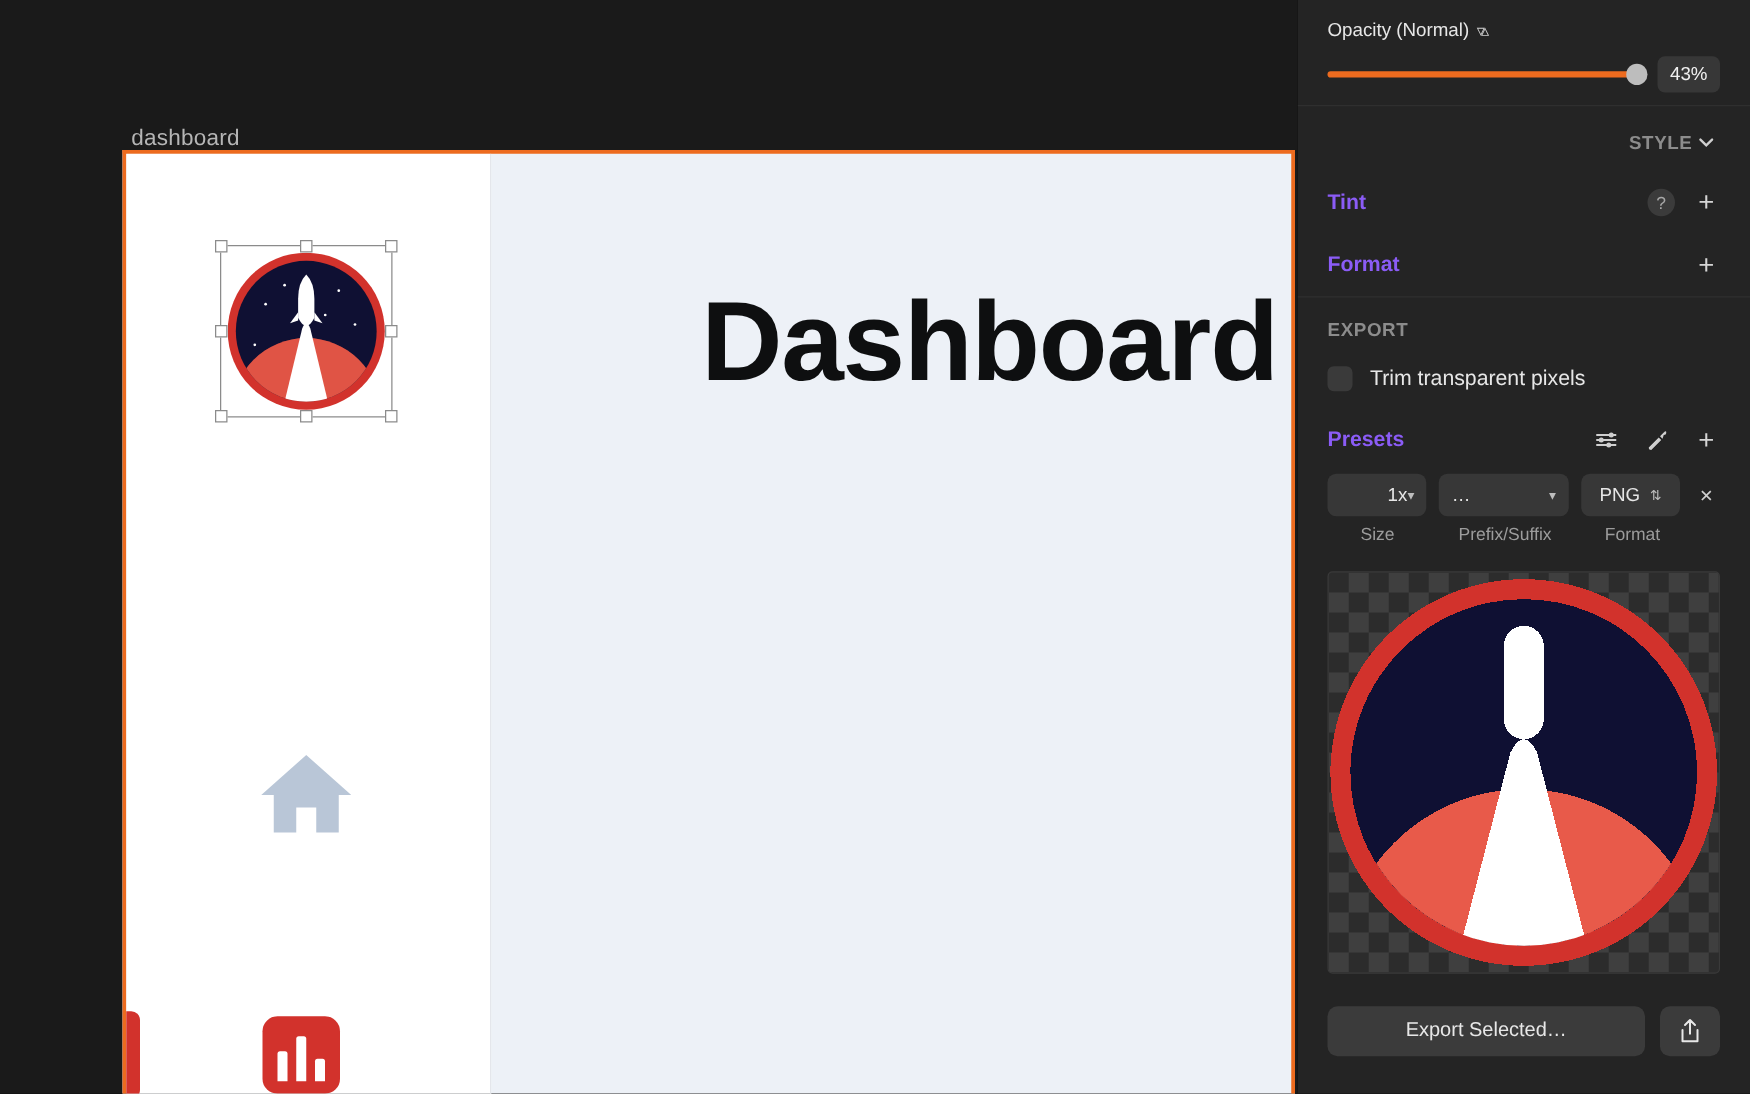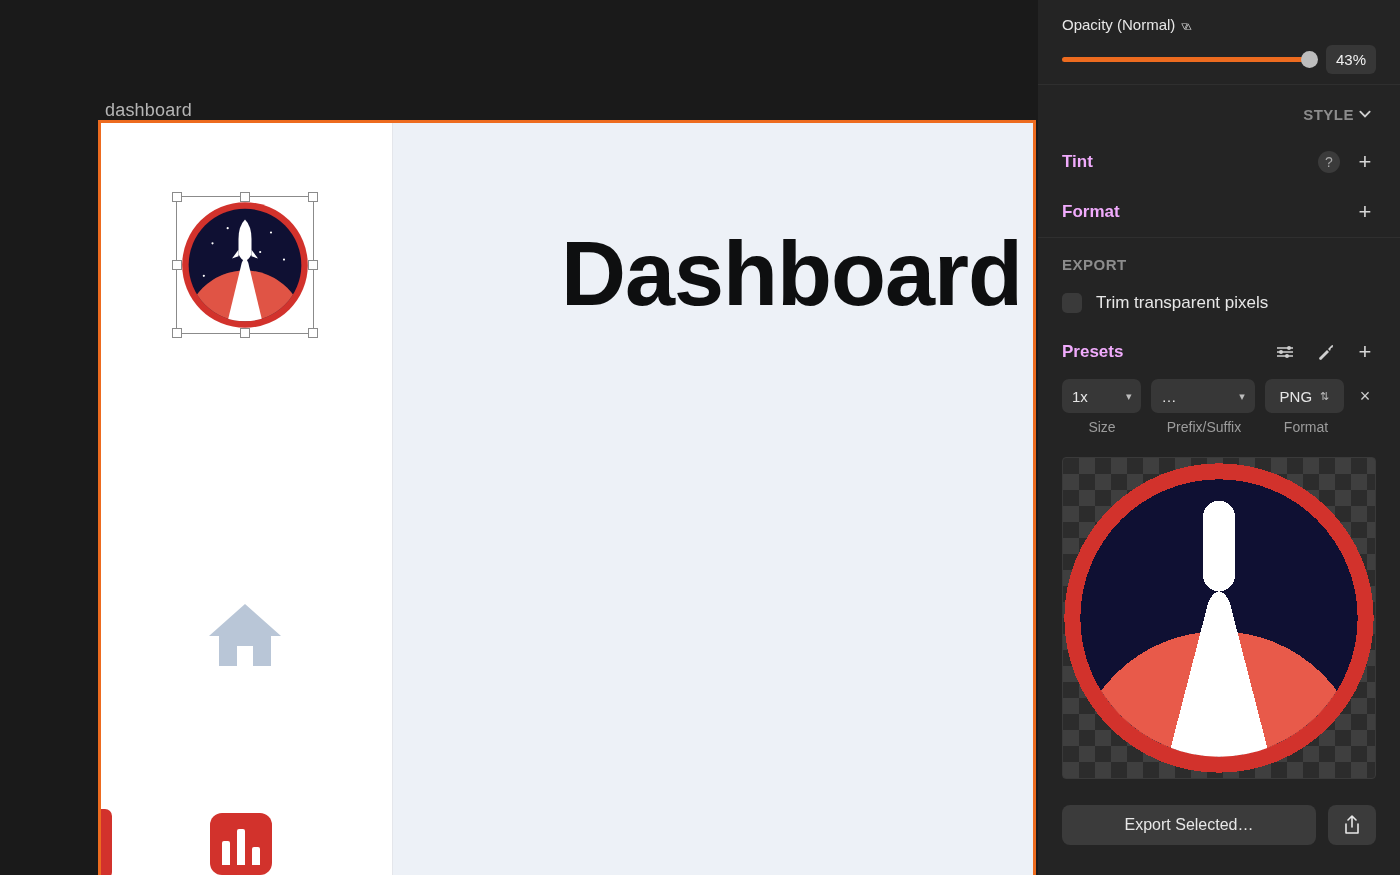"Tint" .label-strong { color: #f0abfc -> #8b5cf6 }
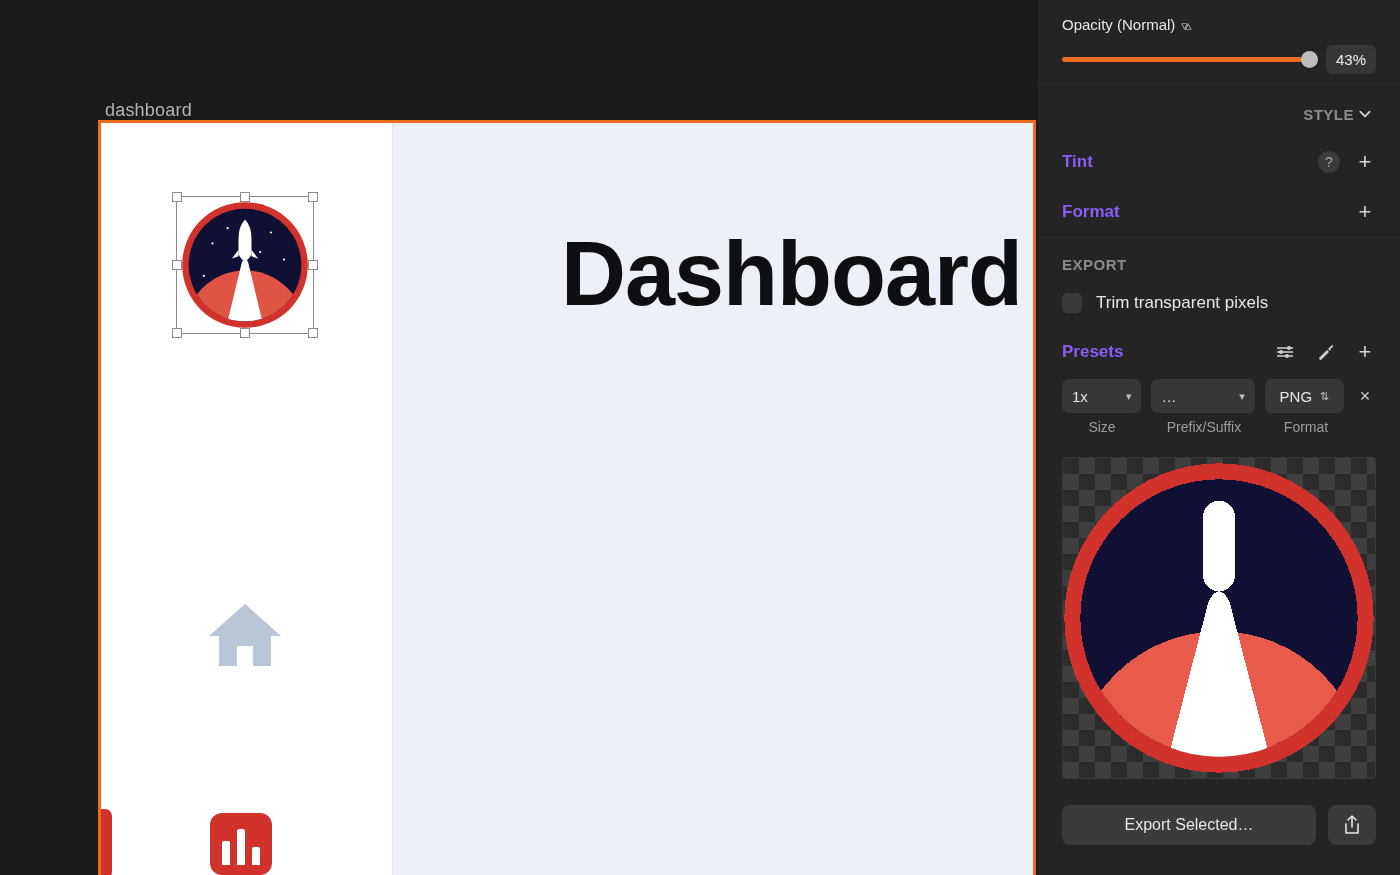"1x" .dd.size { justify-content: none -> flex-end }
